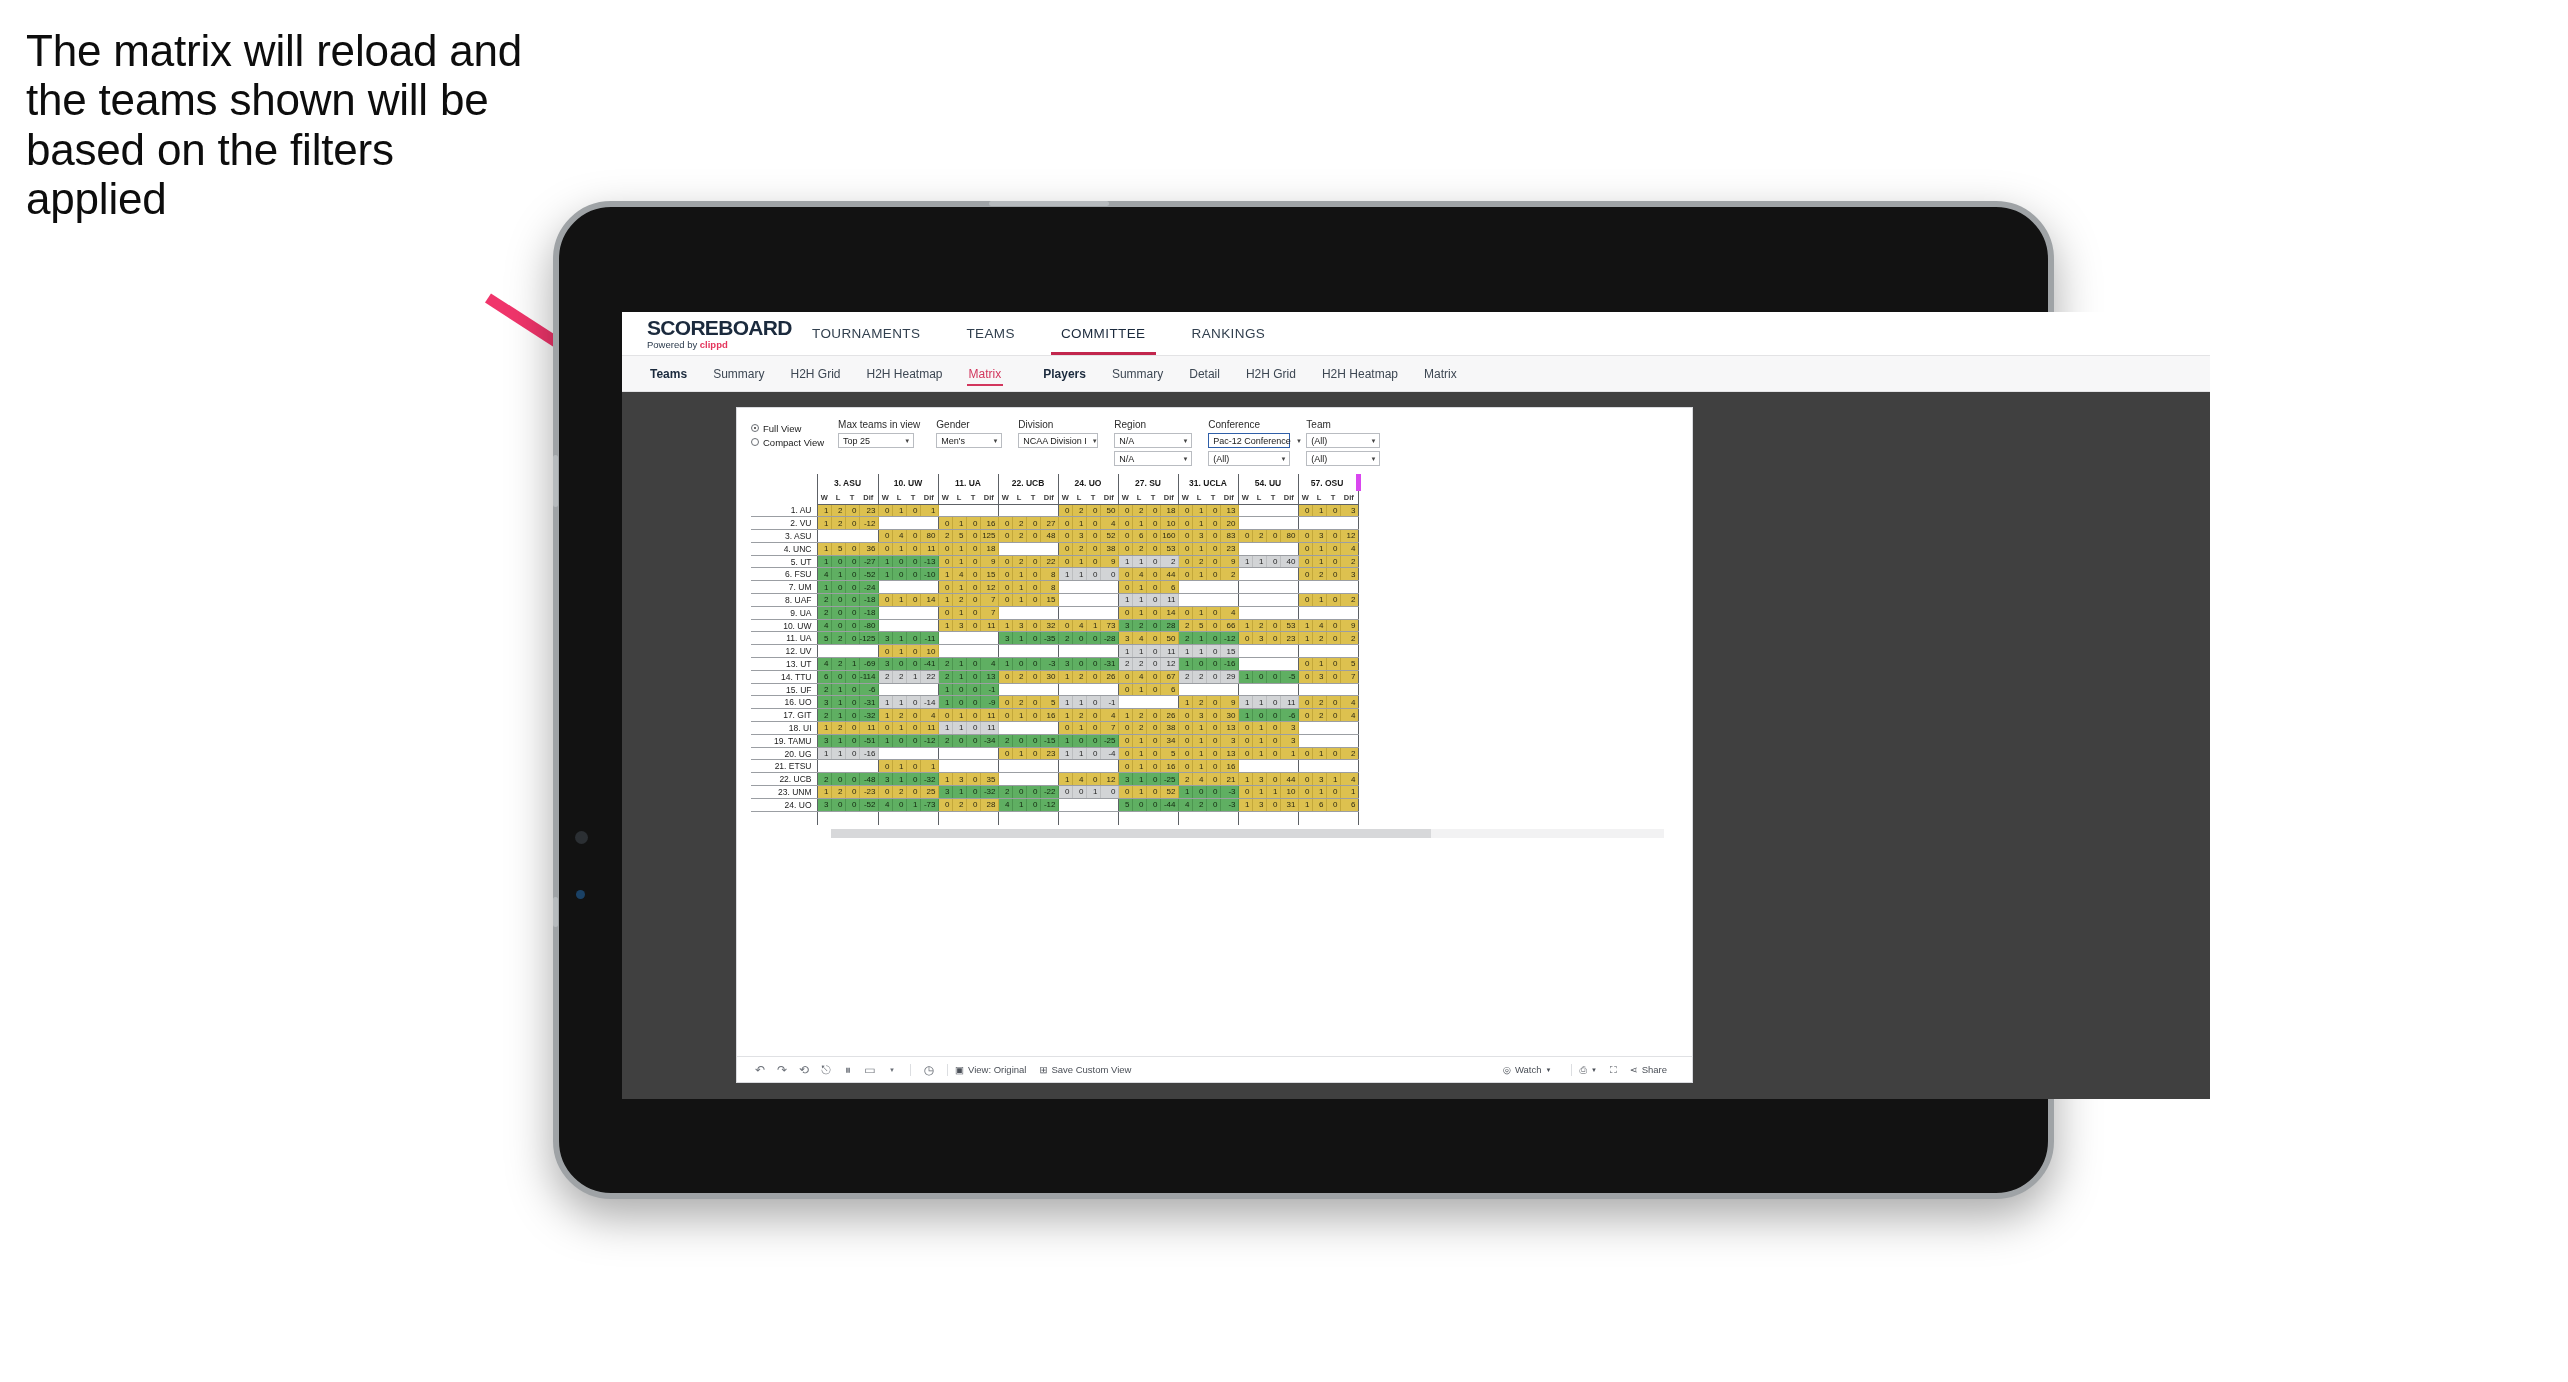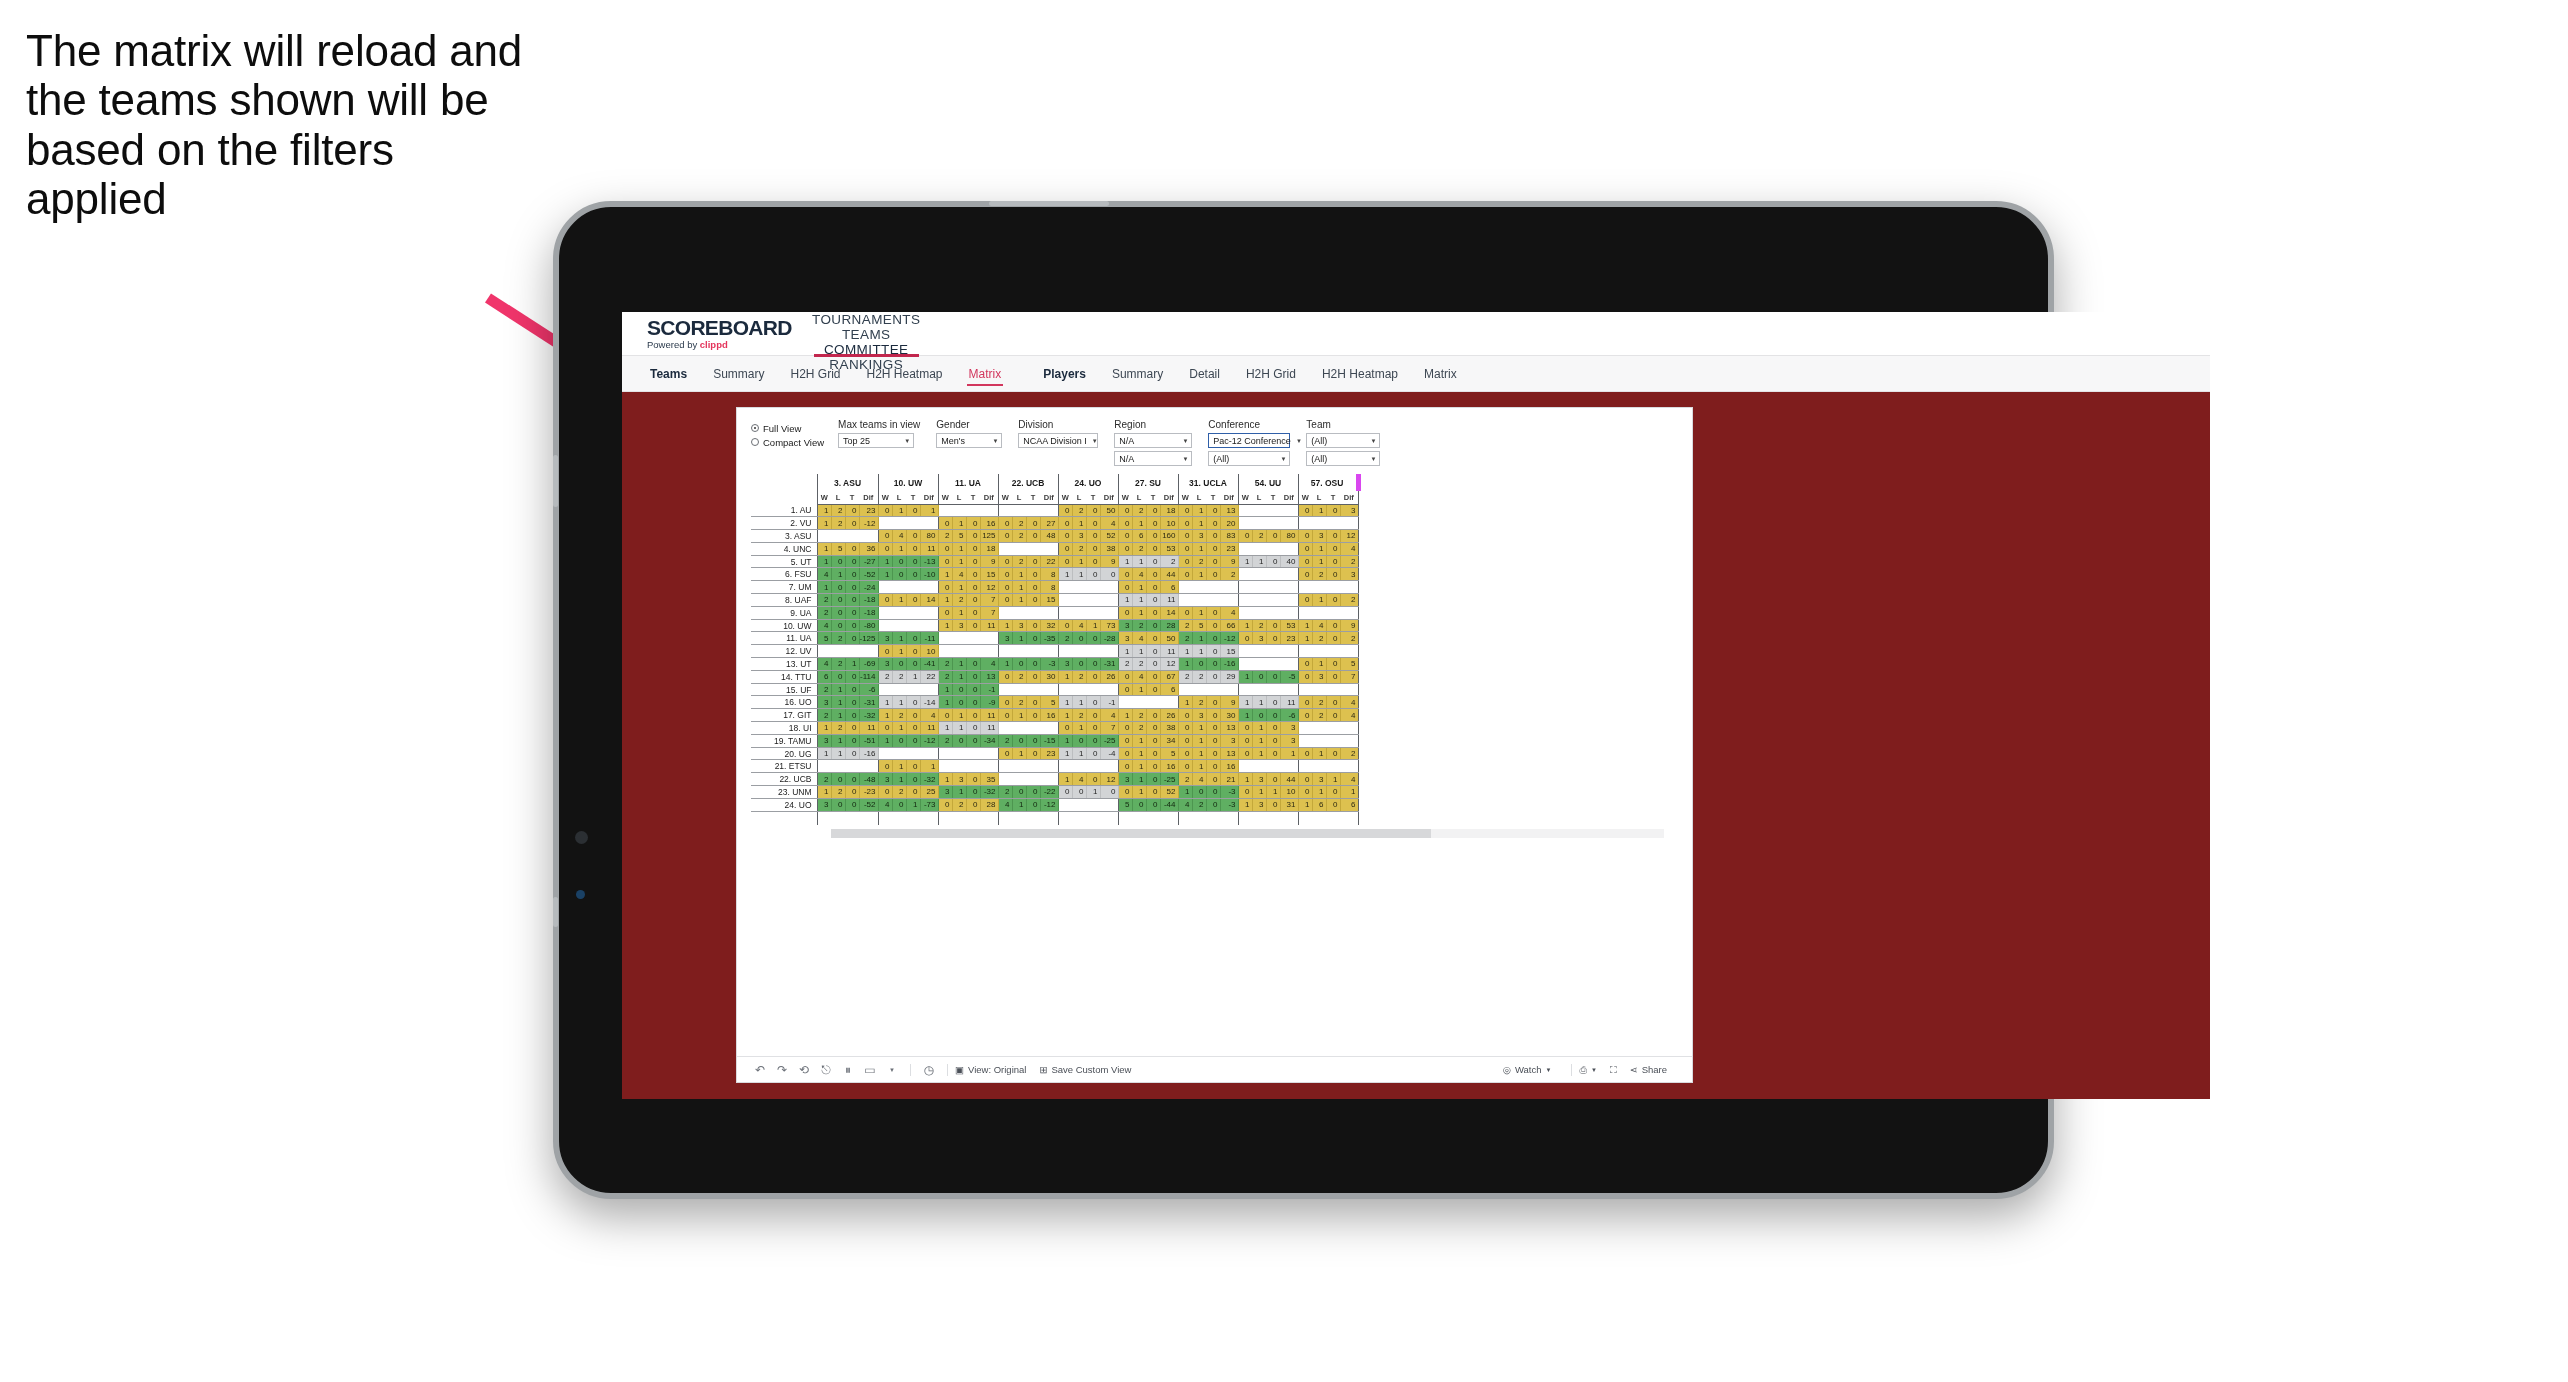"TOURNAMENTS" .topnav .tabs { flex-direction: column -> none }
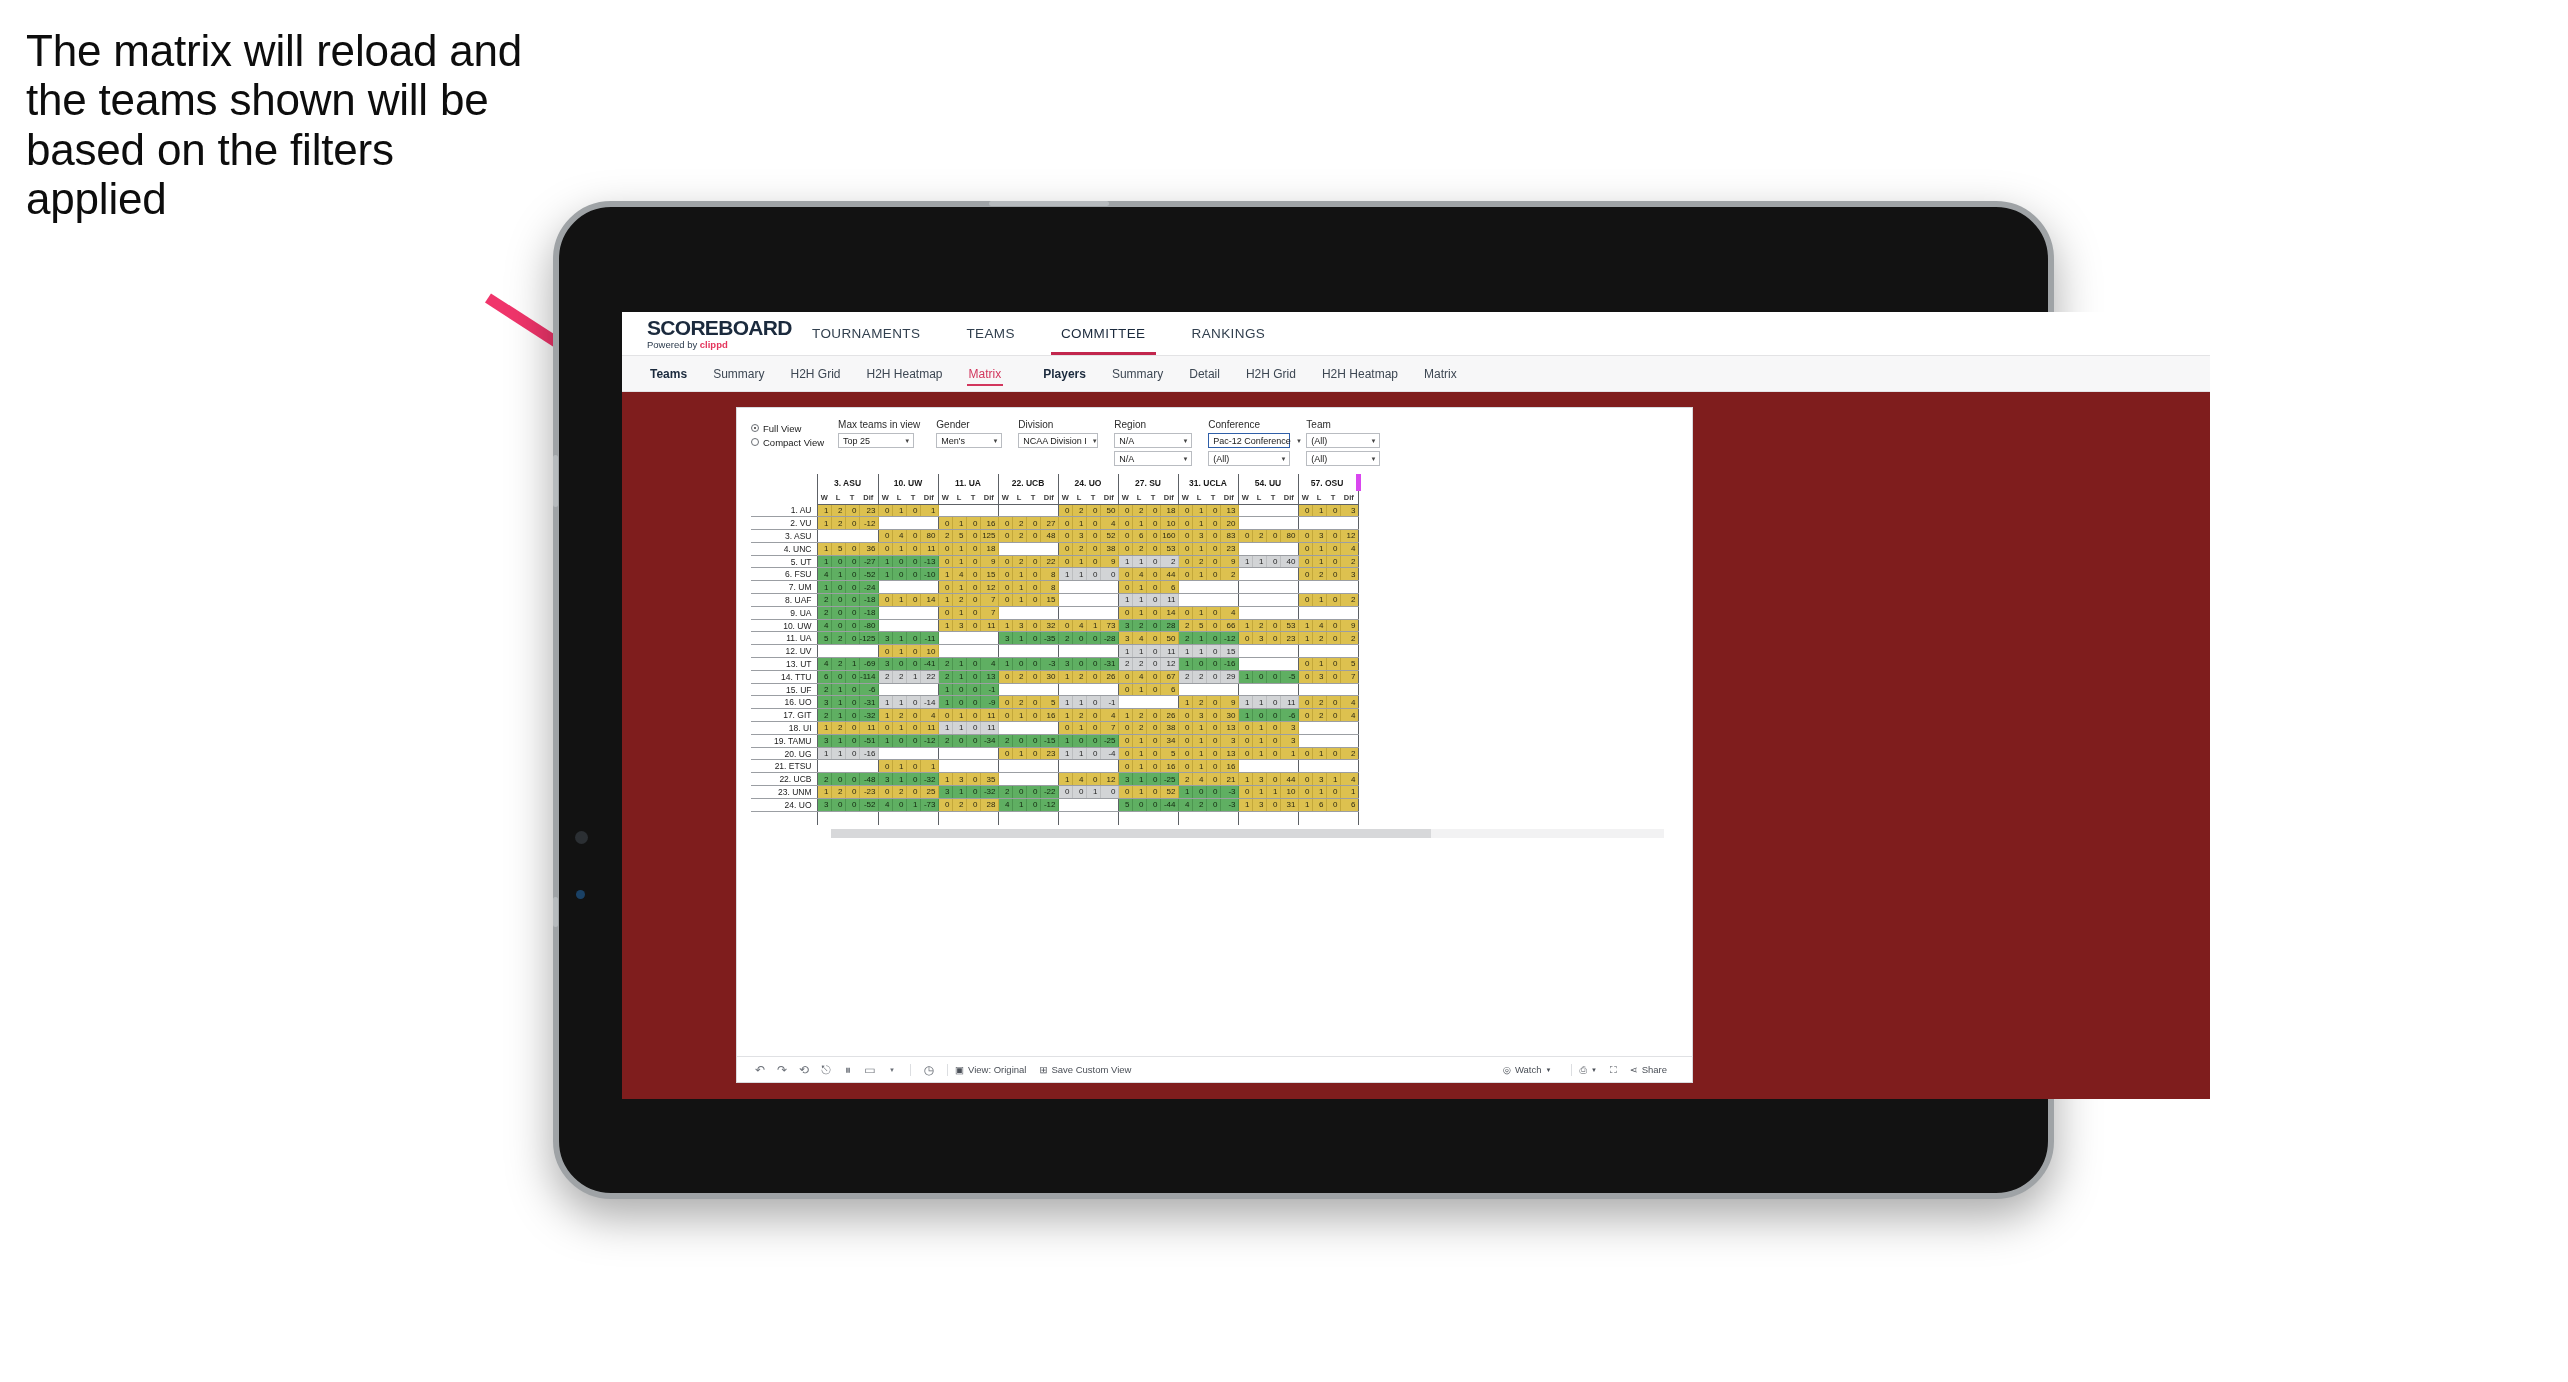"Full View" .workspace { background: #7f1d1d -> #404040 }
